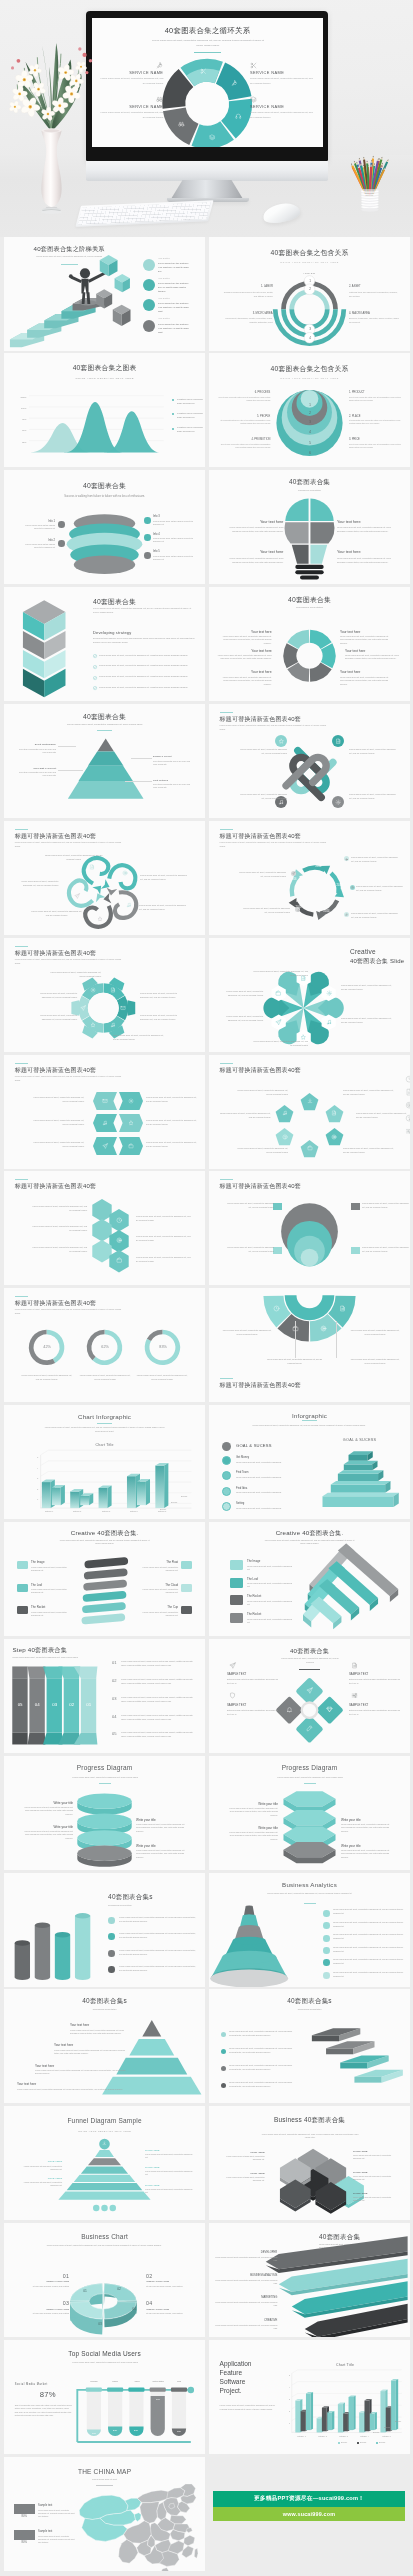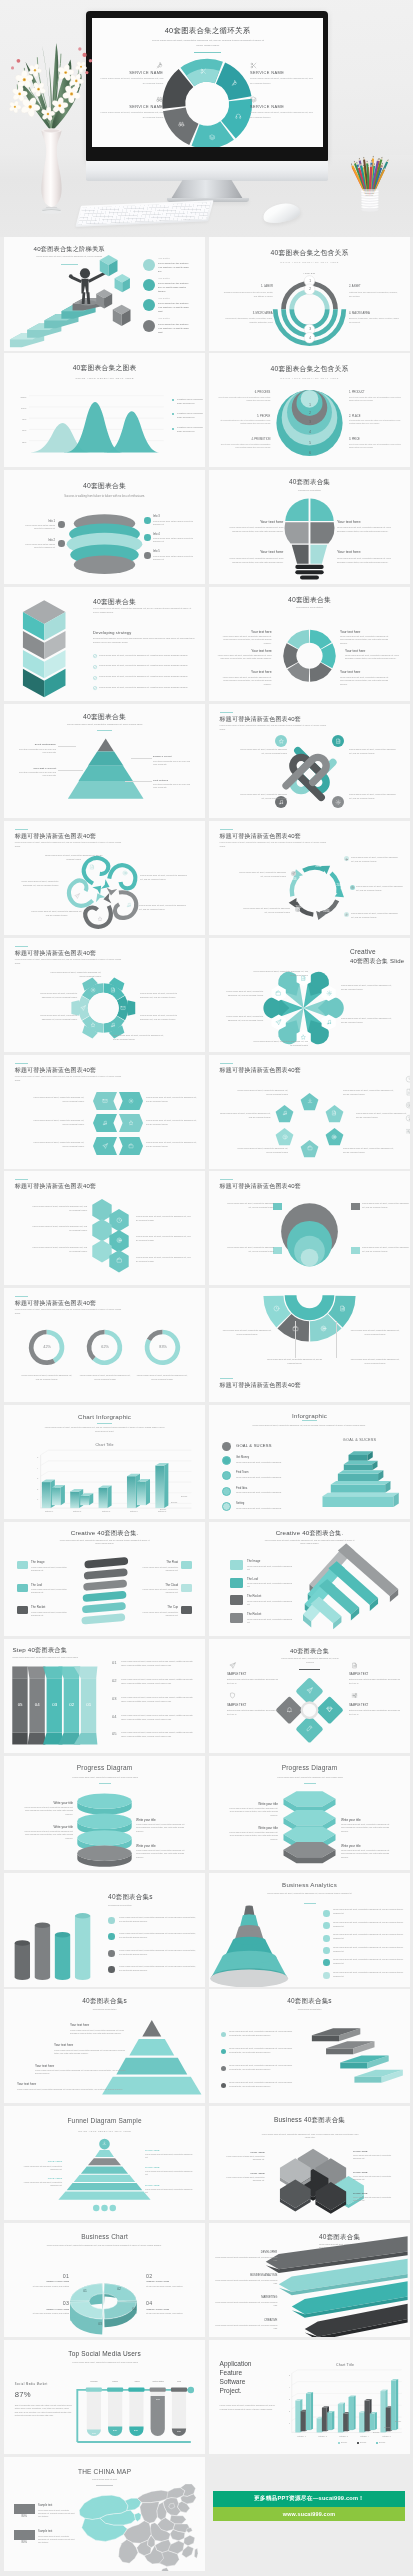"87%" div { text-align: left -> right }
